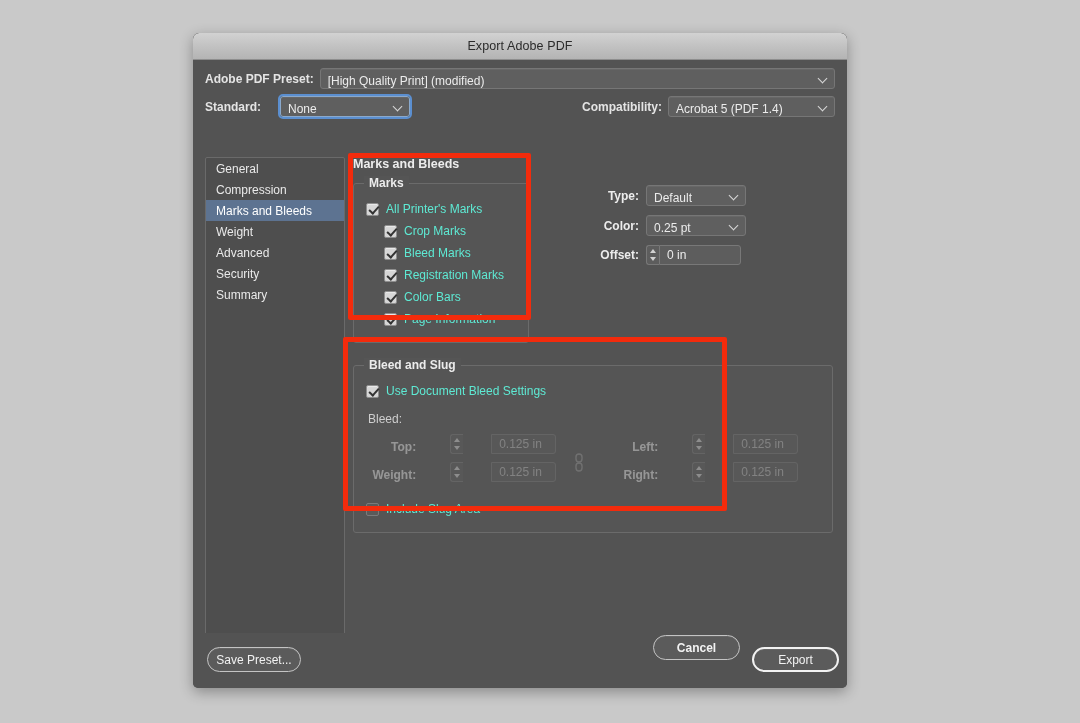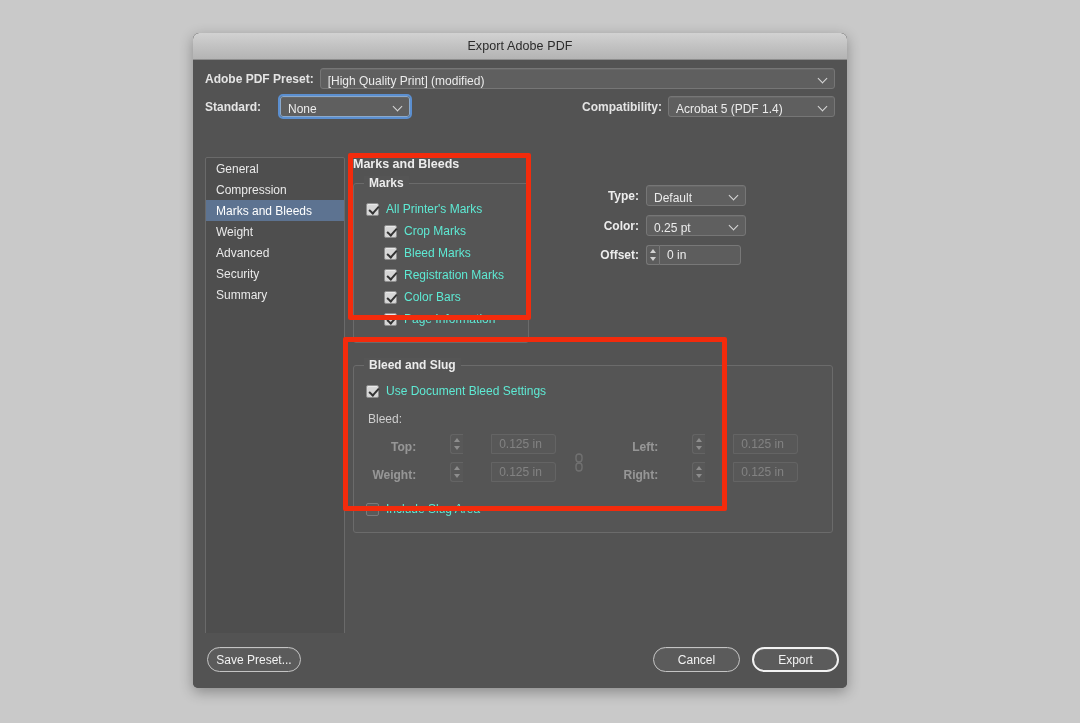"Cancel" #cancel-btn { font-weight: none -> bold; top: 14px -> 2px }
